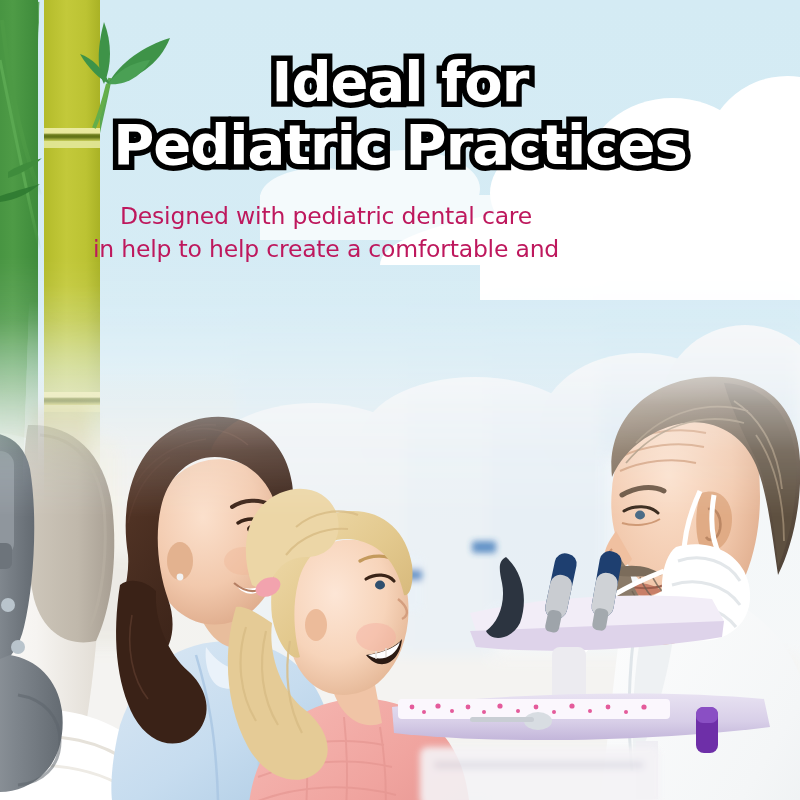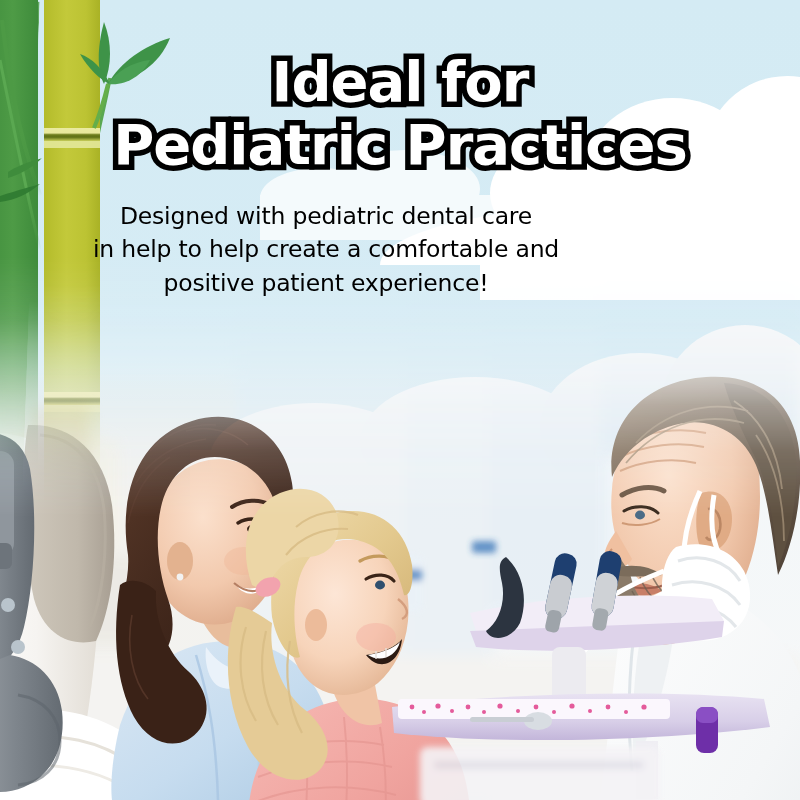"Designed with pediatric dental care" #subhead { color: #000000 -> #be185d }
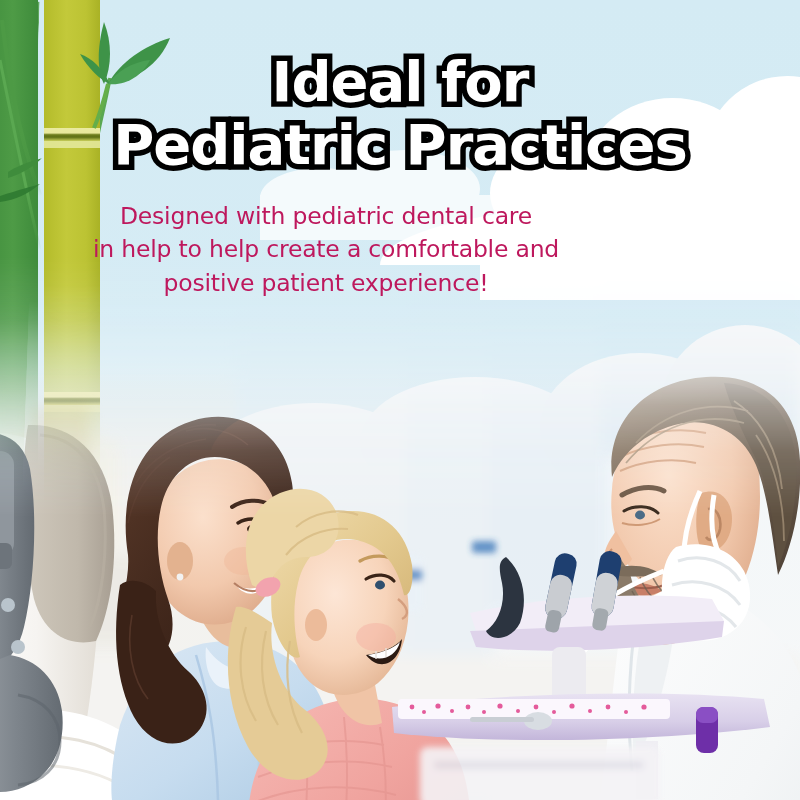"positive patient experience!" span.row { html: <span><b>positive patient experience!</b></span> -> none }
